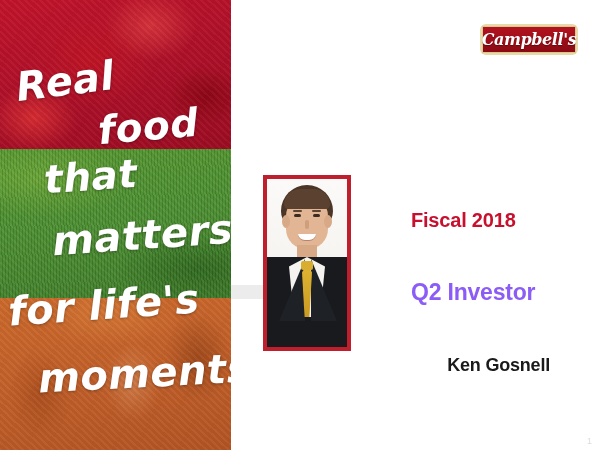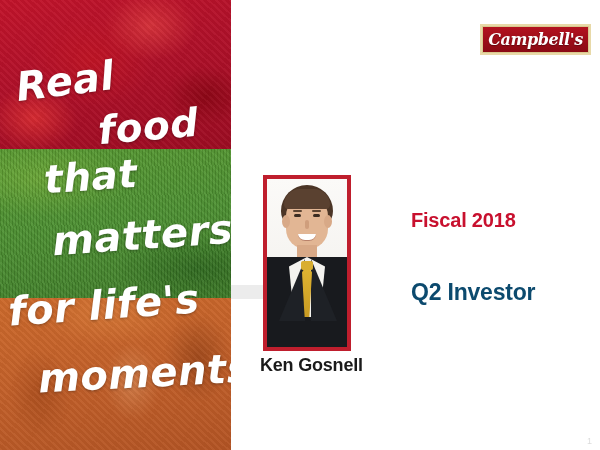"Campbell's" .logo { border-radius: none -> 6px; width: 111px -> 98px }
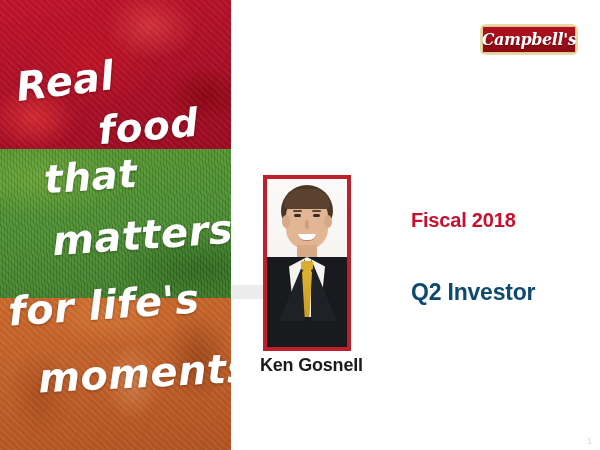"Q2 Investor" .title-update { color: #0c4a6e -> #8b5cf6 }
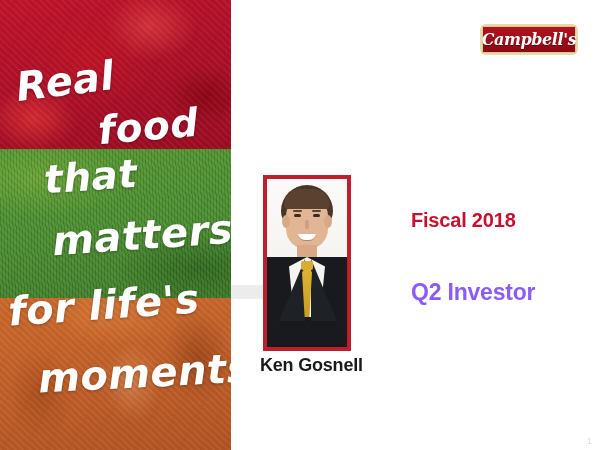"Ken Gosnell" .presenter { text-align: none -> right }
